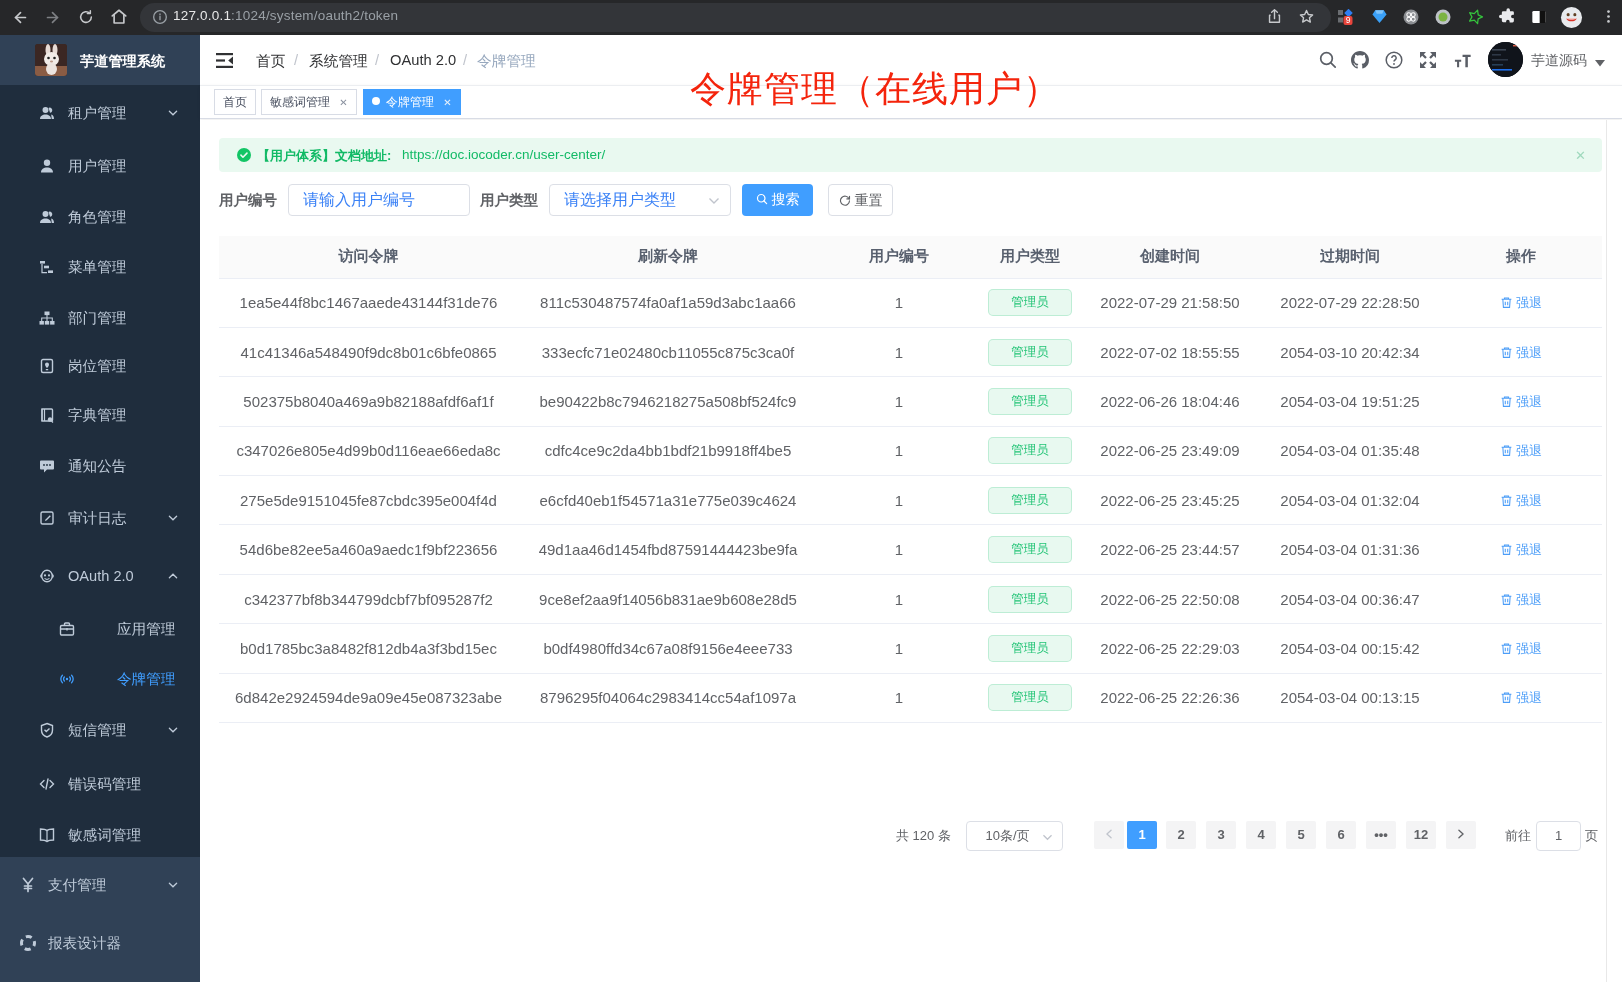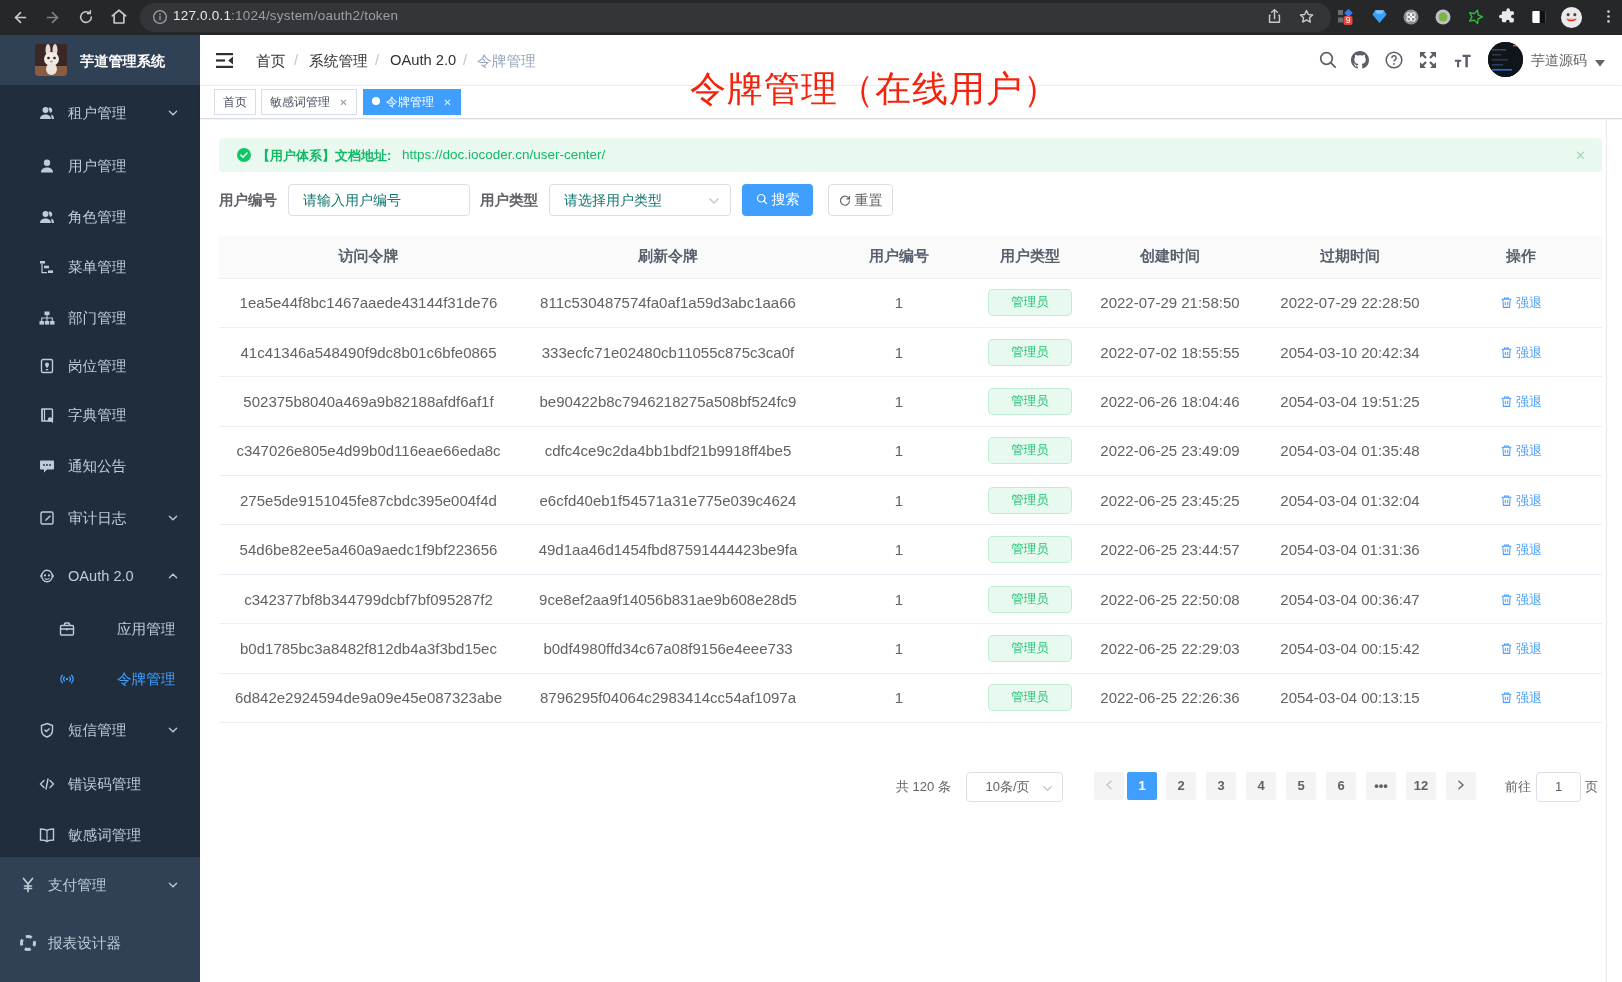"请输入用户编号" .finput { color: #0f766e -> #3b82f6; font-size: 14px -> 16px }
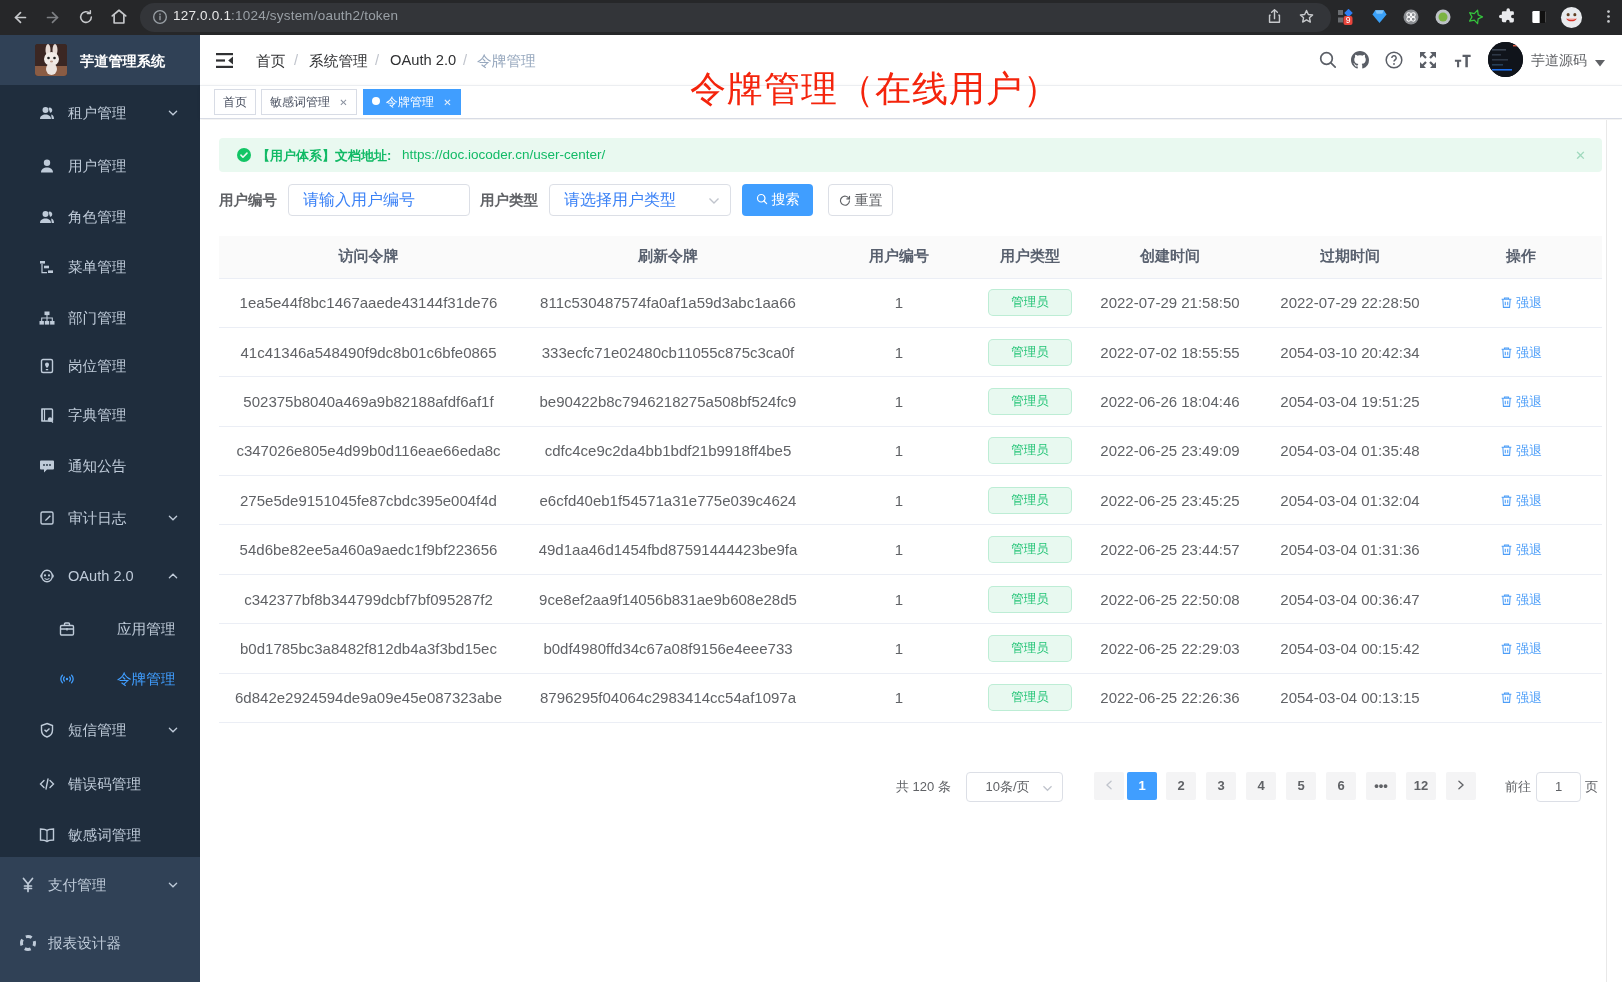"共 120 条" #pager { top: 652px -> 701px }
